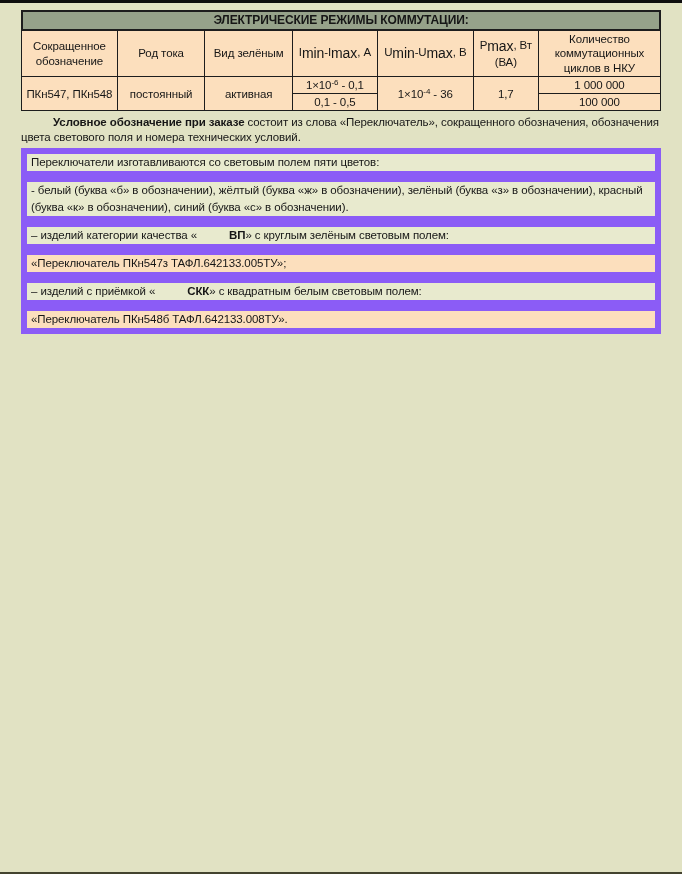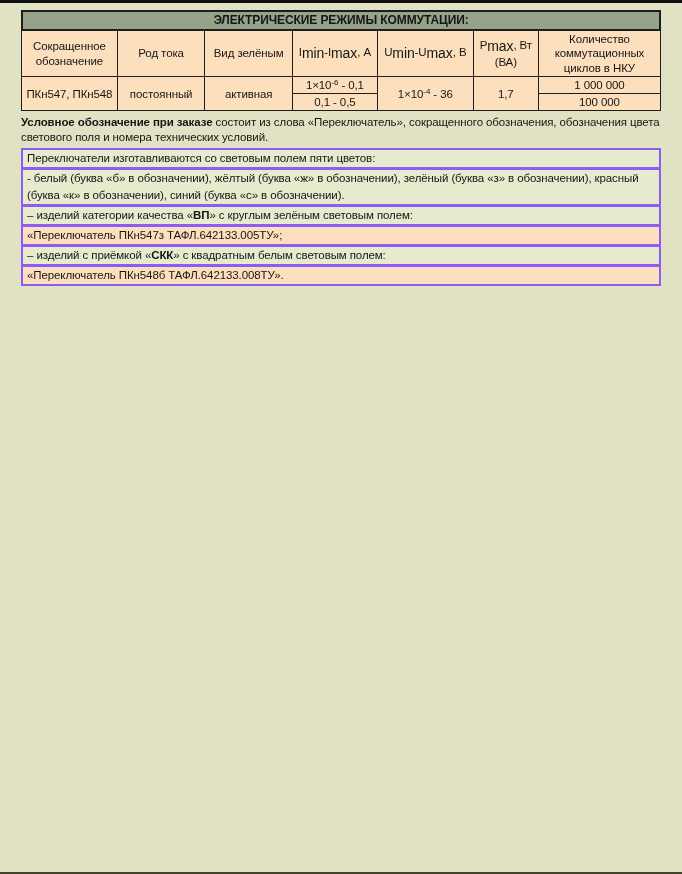"Условное обозначение при заказе" b { margin-left: none -> 32px }
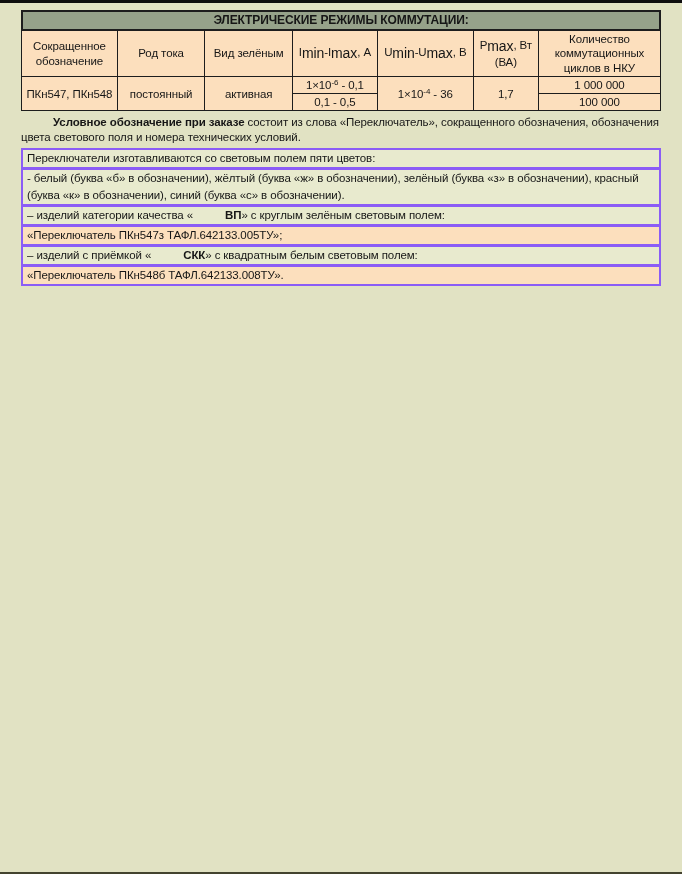"Переключатели изготавливаются со" .box { border: 2px solid #8b5cf6 -> 6px solid #8b5cf6 }
